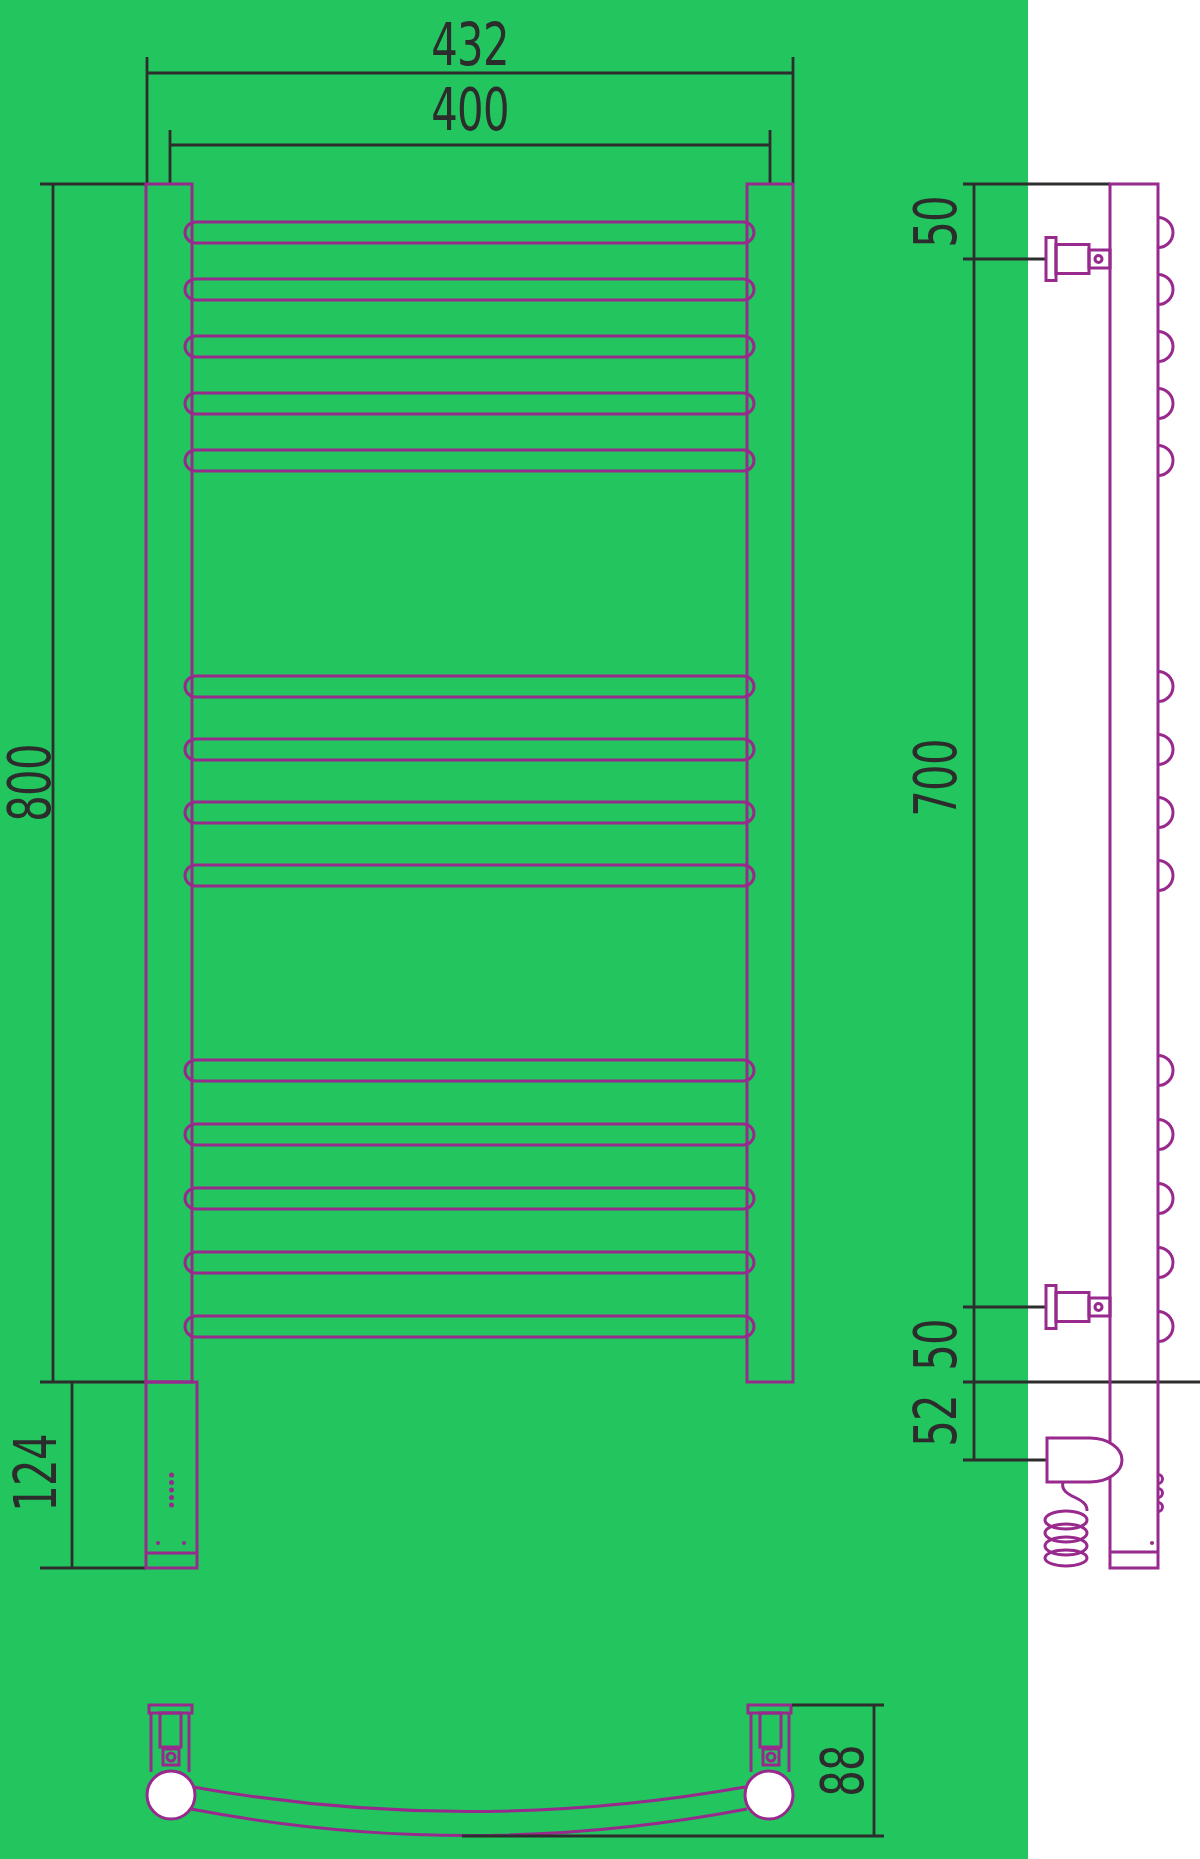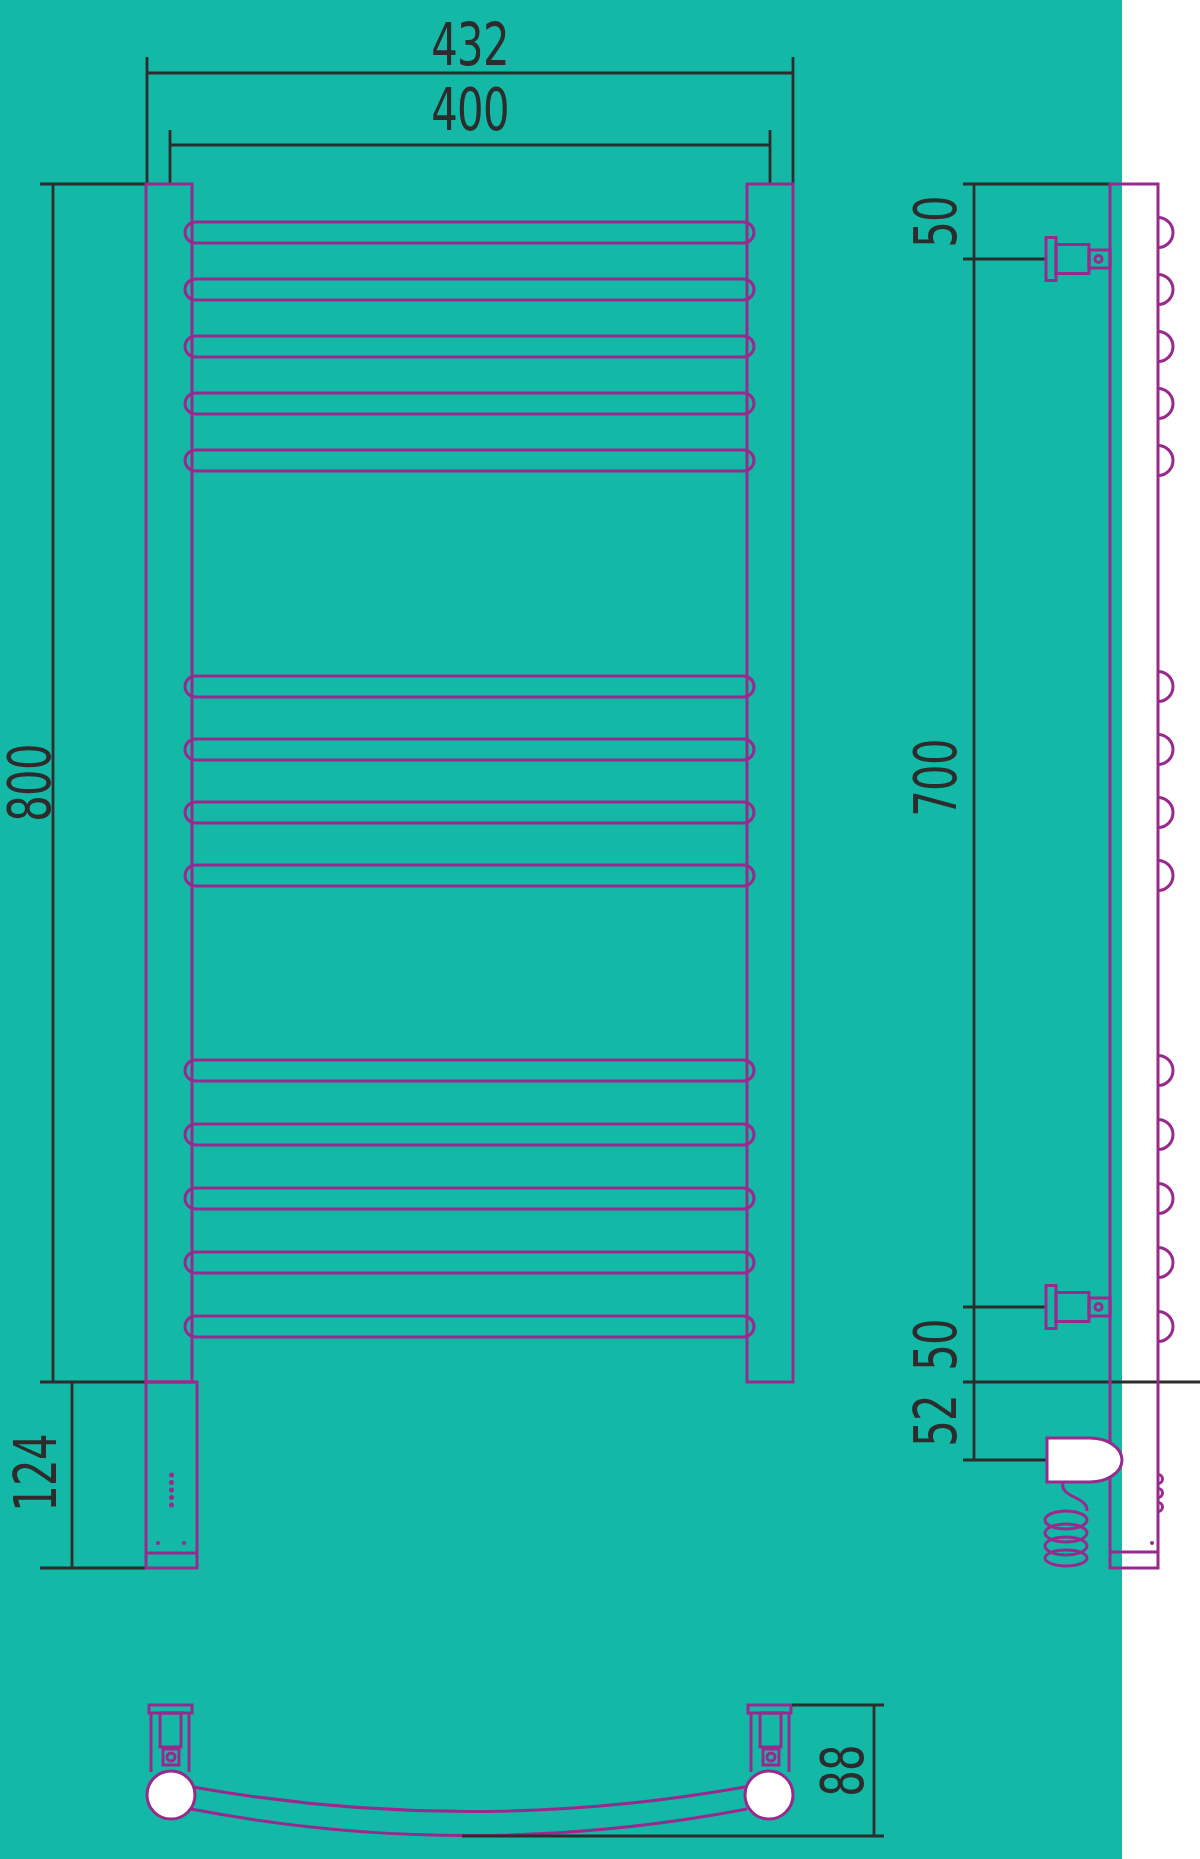"432" .stage { background: #14b8a6 -> #22c55e; width: 1122px -> 1028px }
